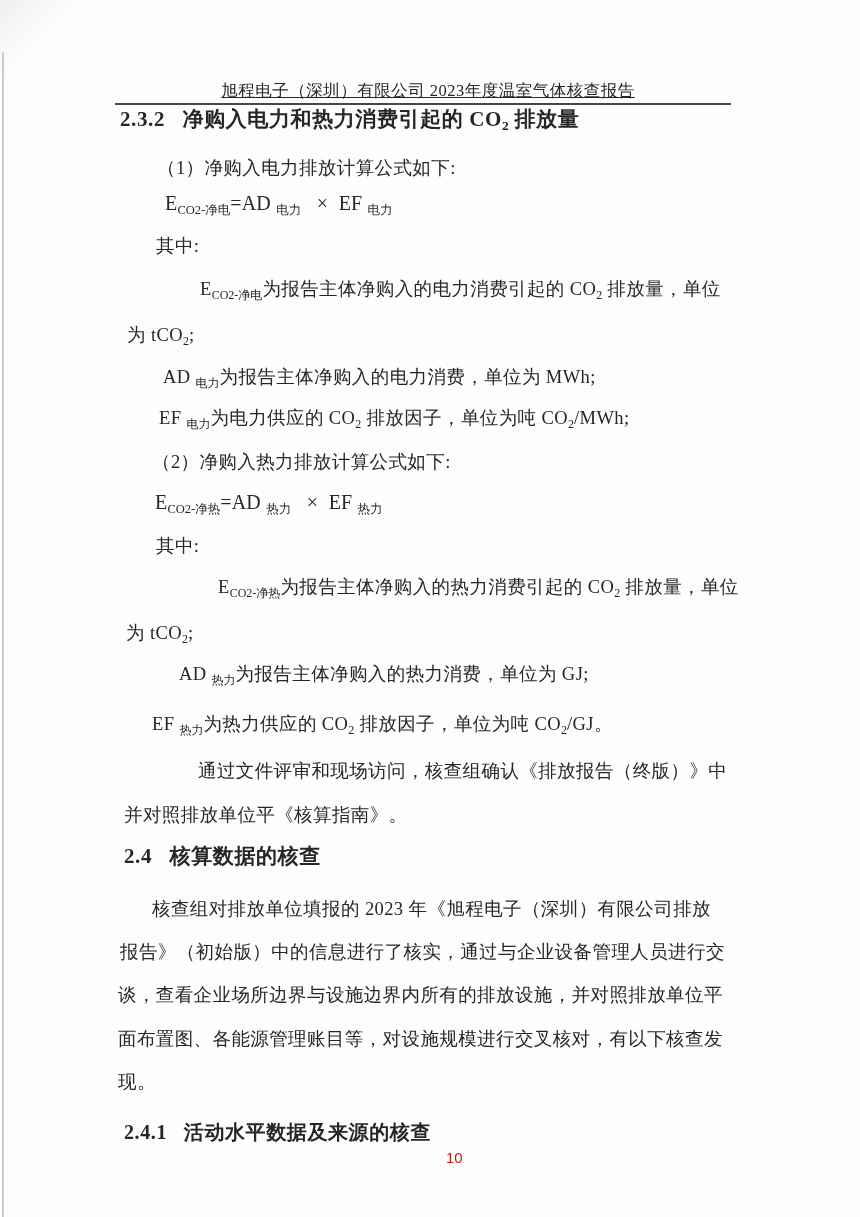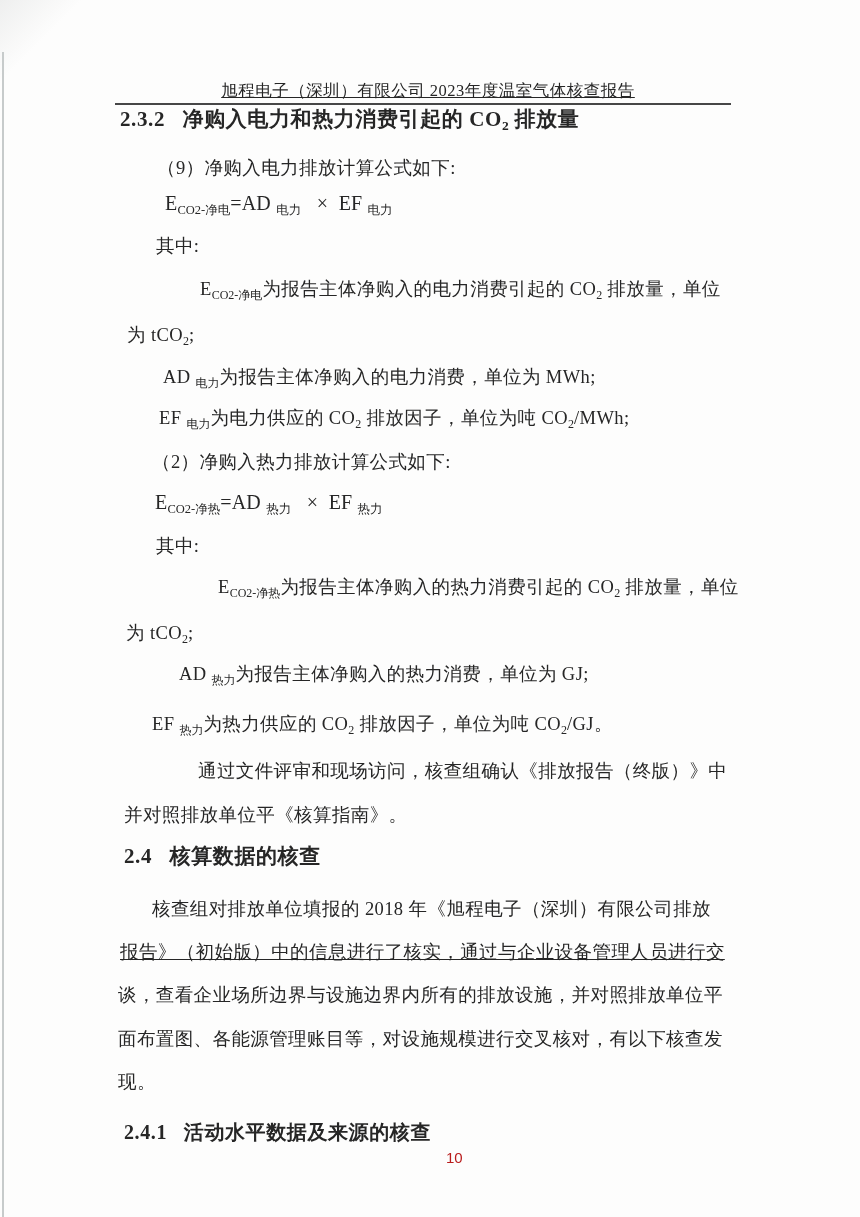"（9）净购入电力排放计算公式如下:" span { text: 9 -> 1 }
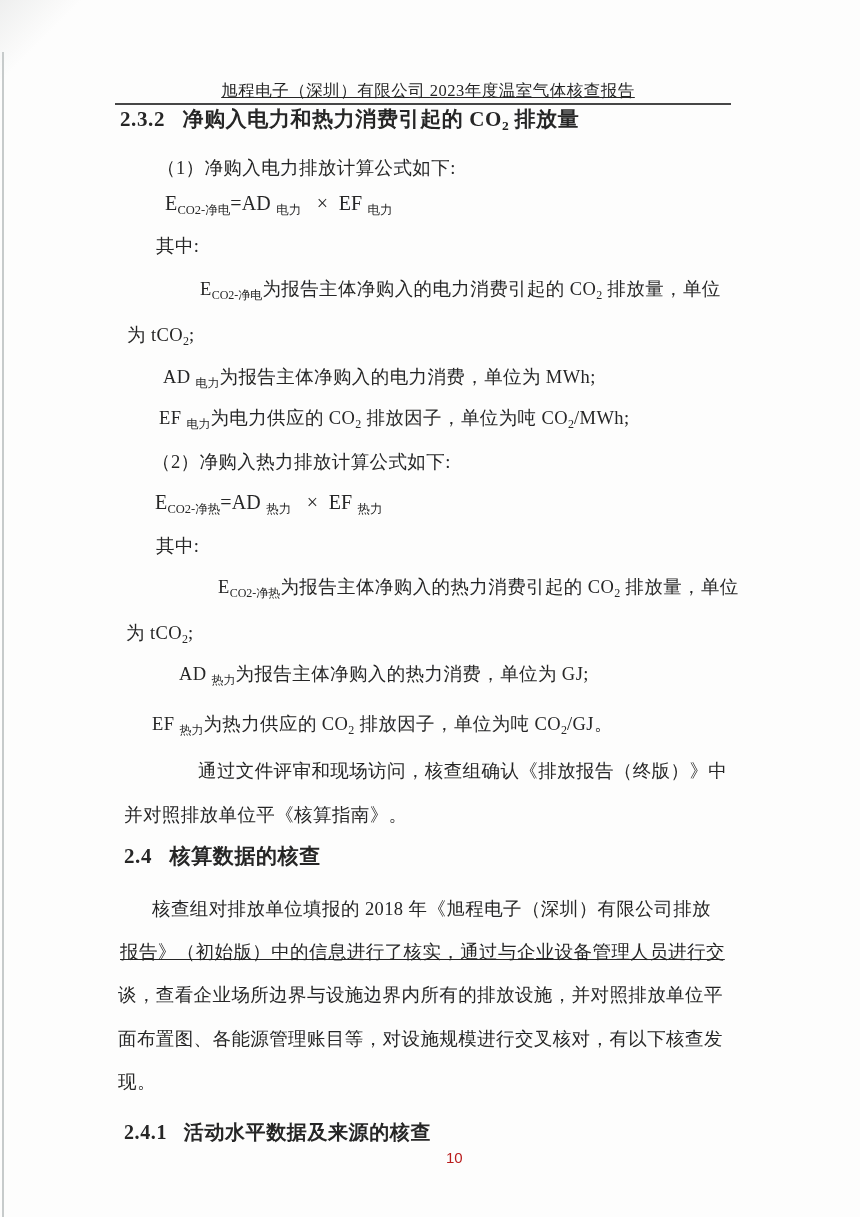"核查组对排放单位填报的 2018 年《旭程电子（深圳）有限公司排放" span { text: 2018 -> 2023 }
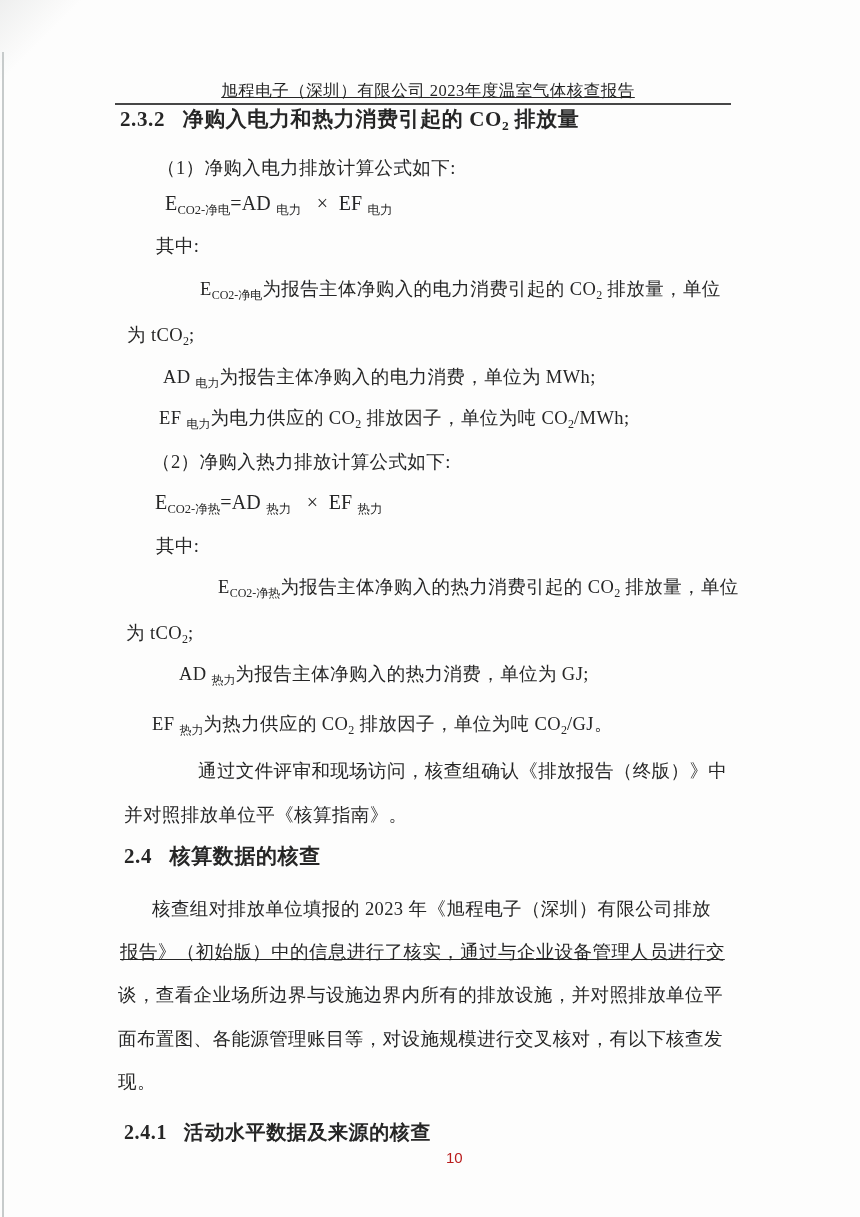"报告》（初始版）中的信息进行了核实，通过与企业设备管理人员进行交" div.line { text-decoration: underline -> none }
